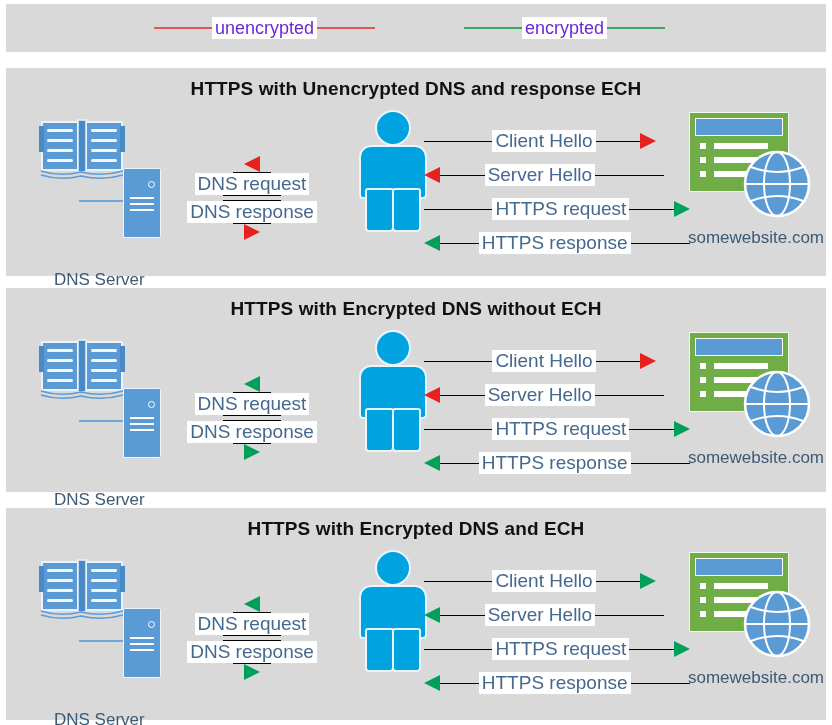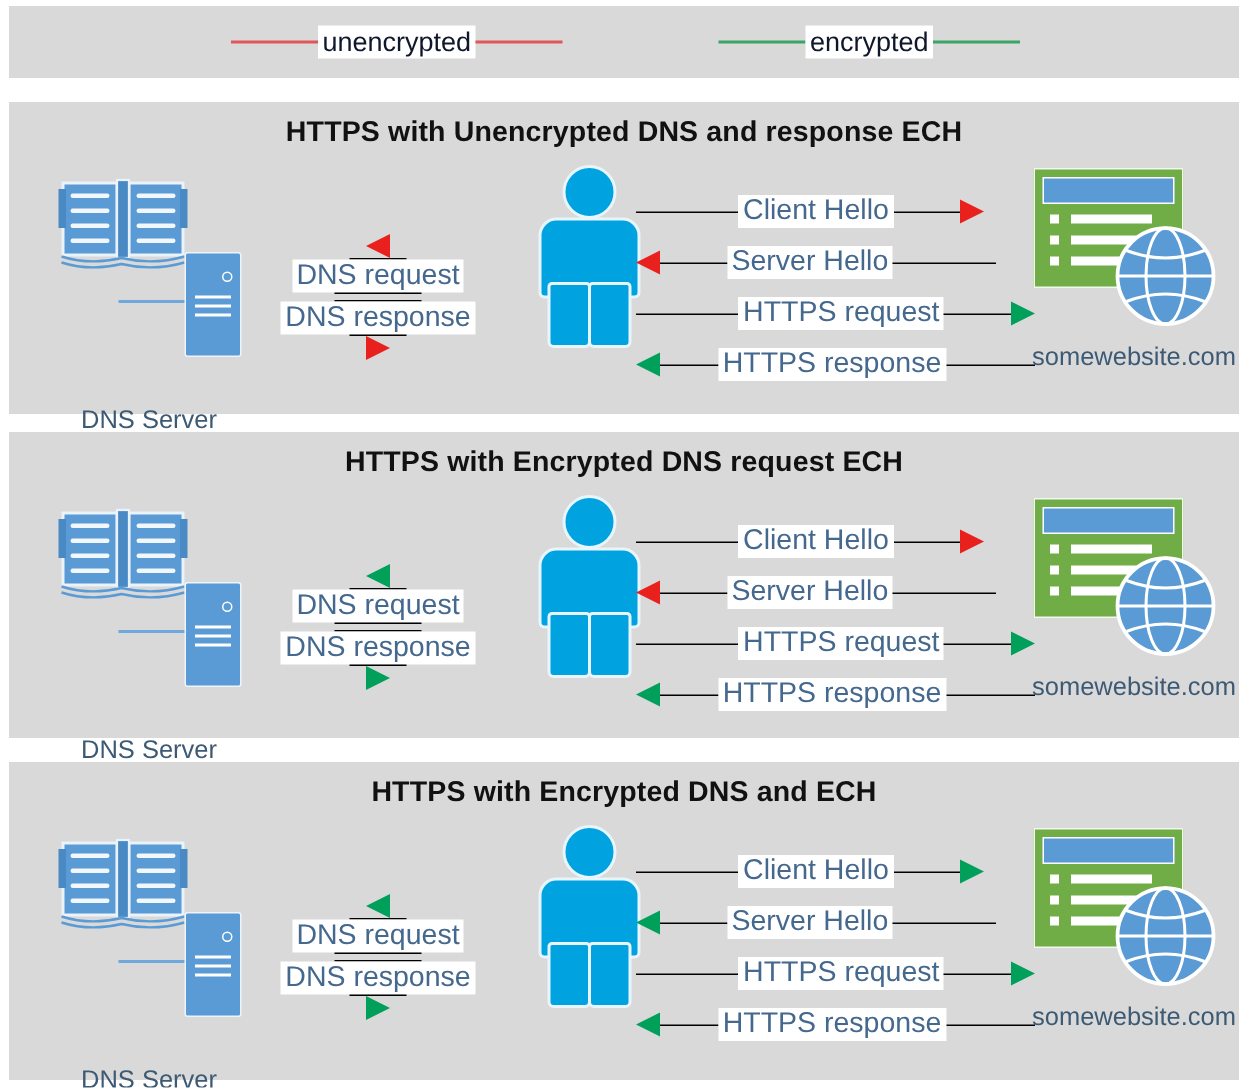"unencrypted" .legend-text { color: #0f172a -> #6d28d9 }
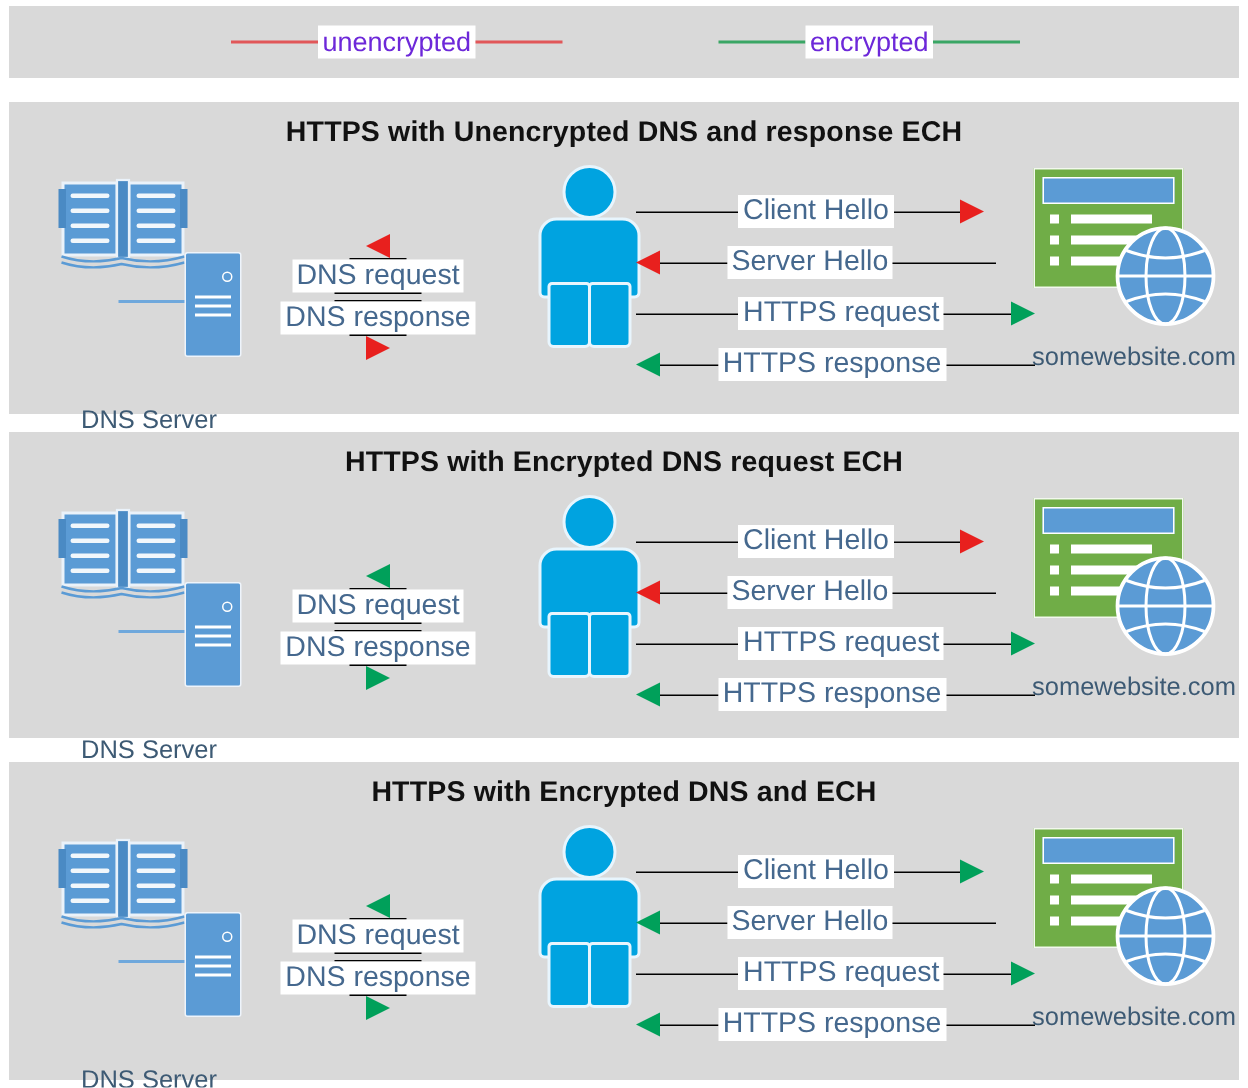"encrypted" #legend-encrypted { left: 473px -> 458px }
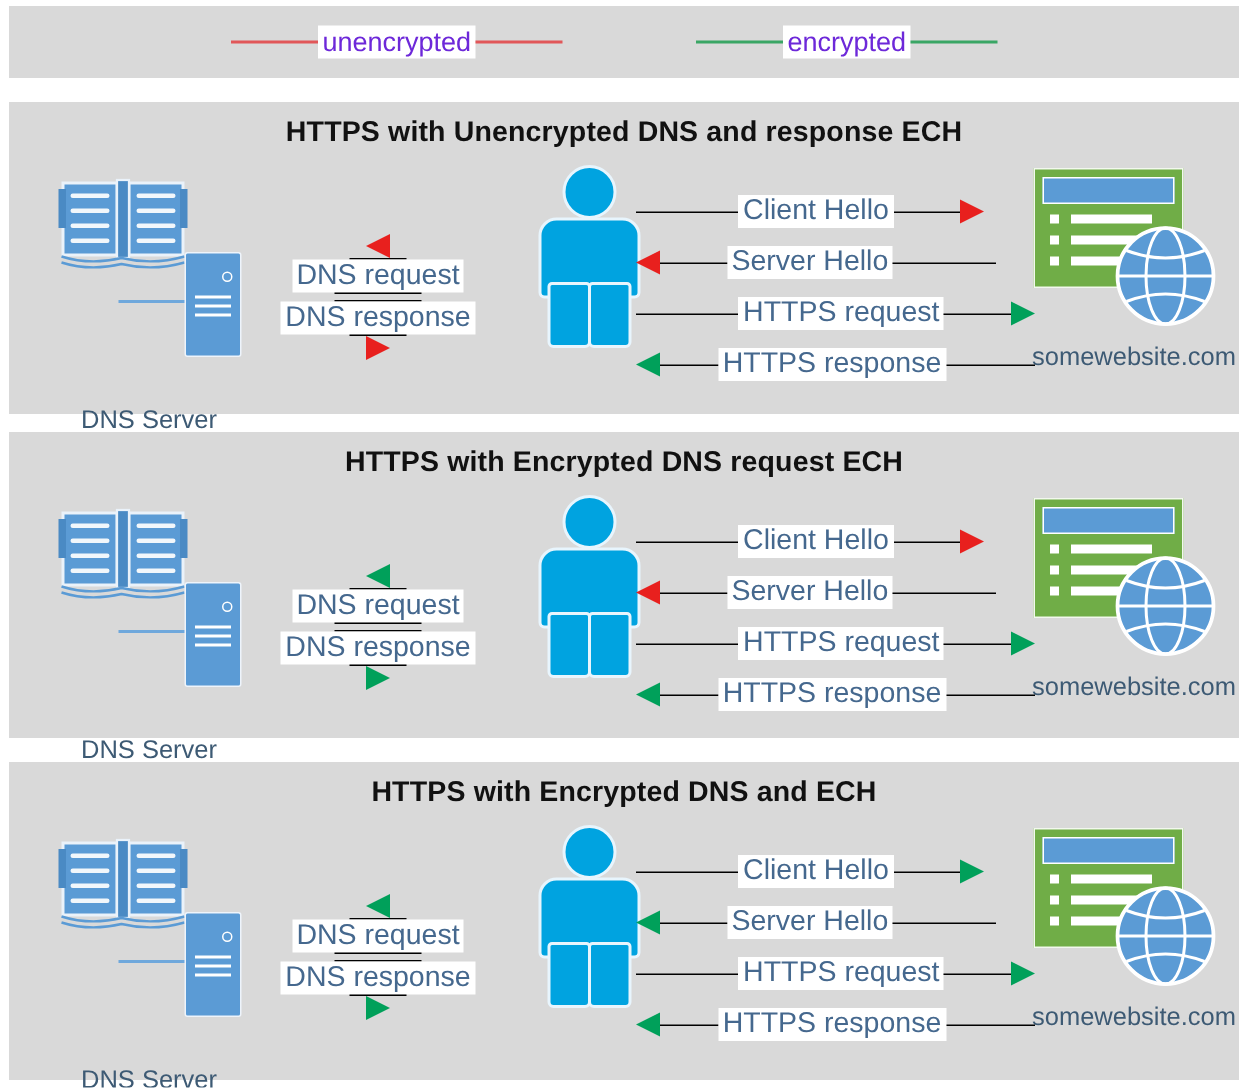"HTTPS with Encrypted DNS request" div.panel-title { text: request -> without }
